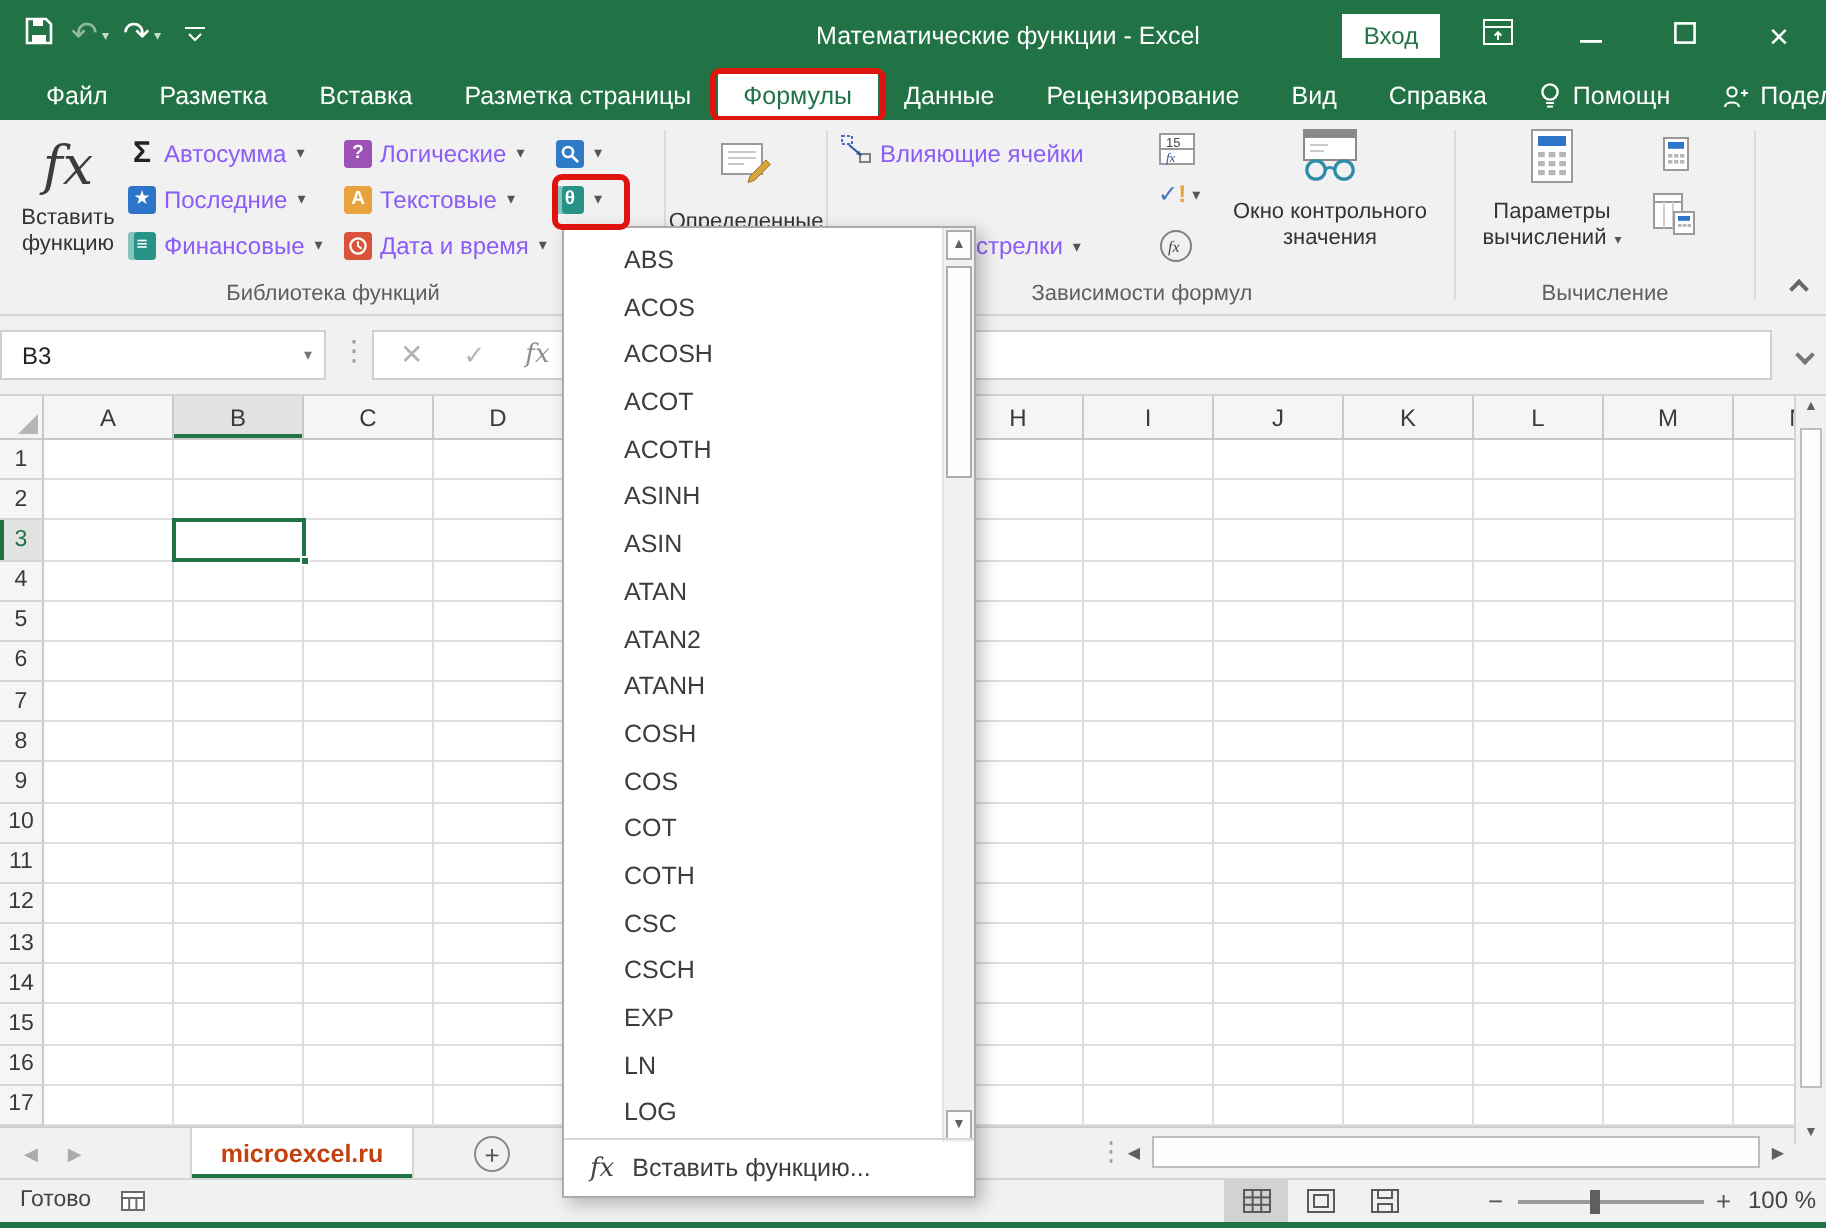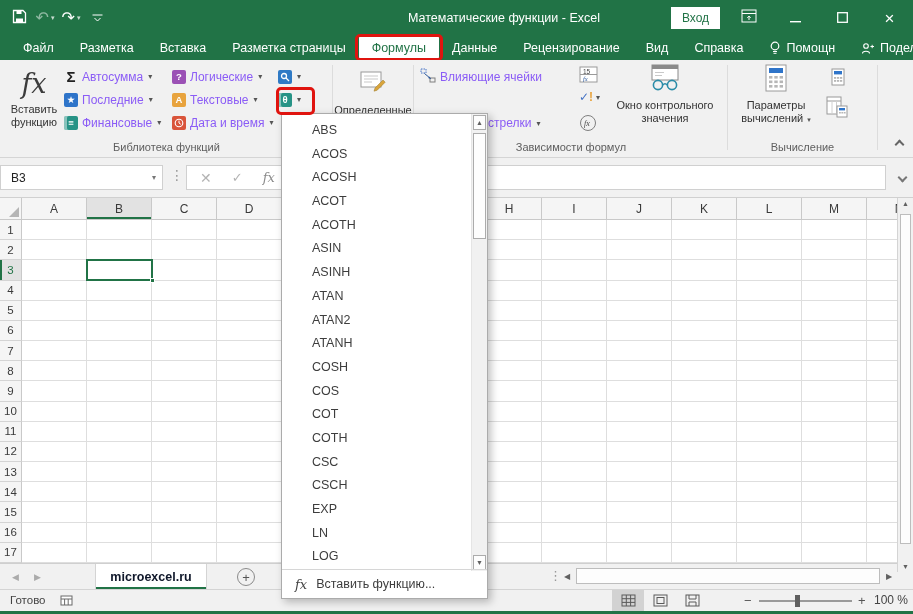"ASIN" div.mitem { order: before "ASINH" -> after "ASINH" }
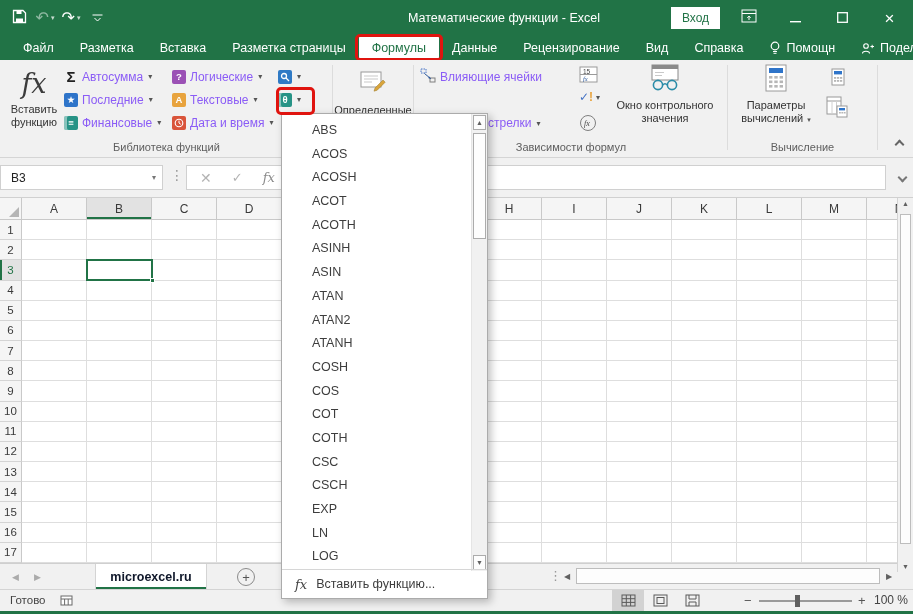"microexcel.ru" .stab { color: #0f172a -> #c2410c }
